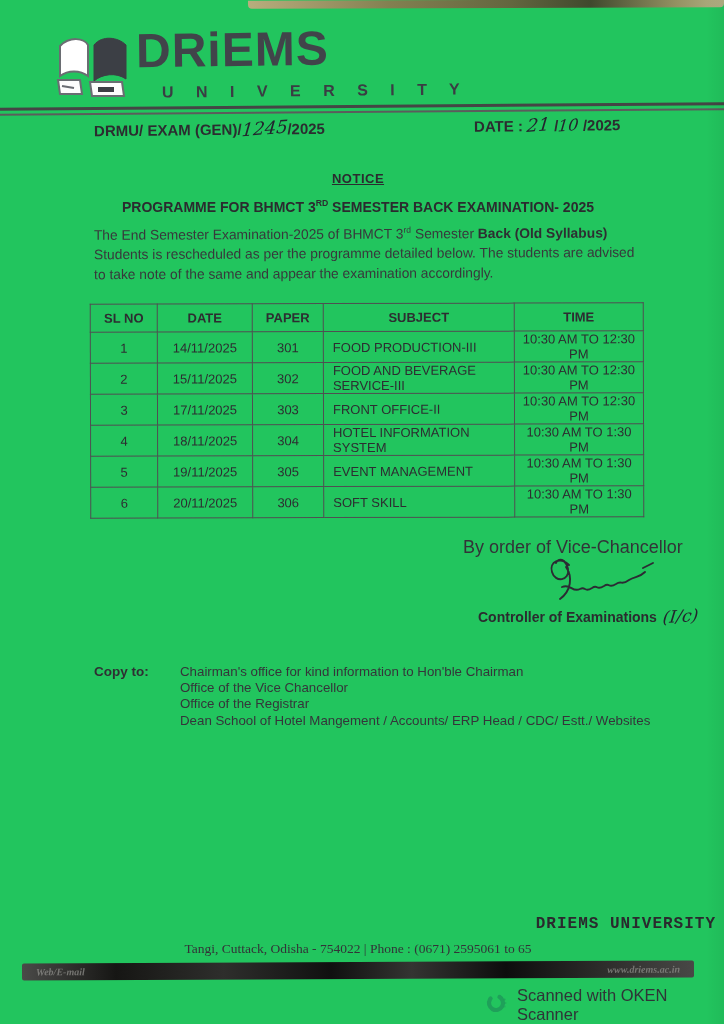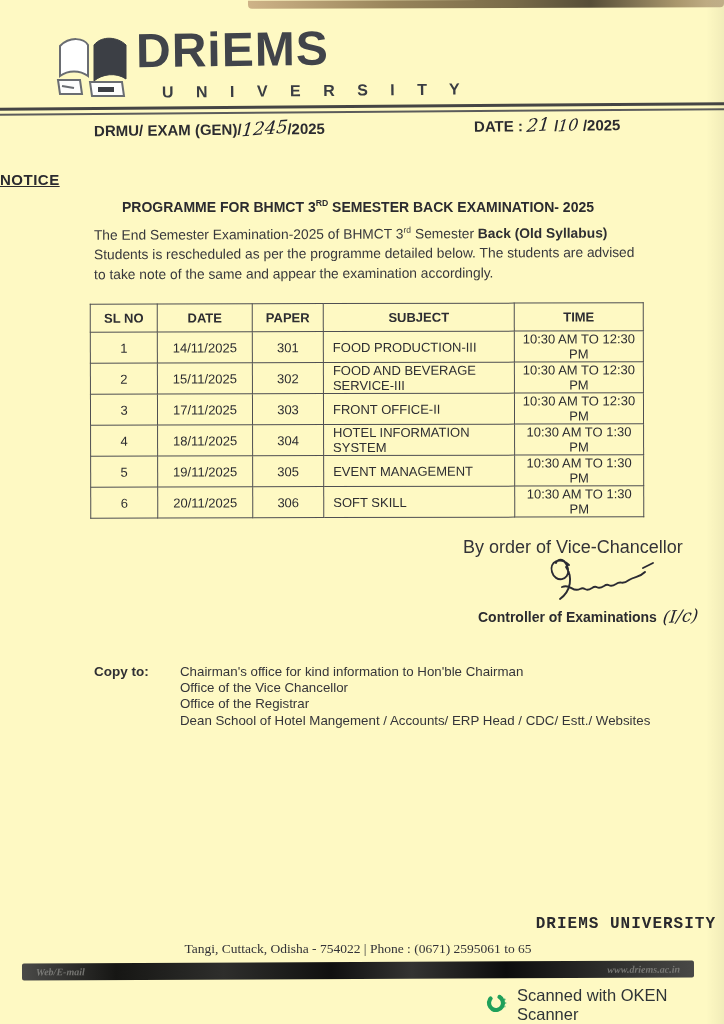"DRiEMS" .page { background: #fef9c3 -> #22c55e }
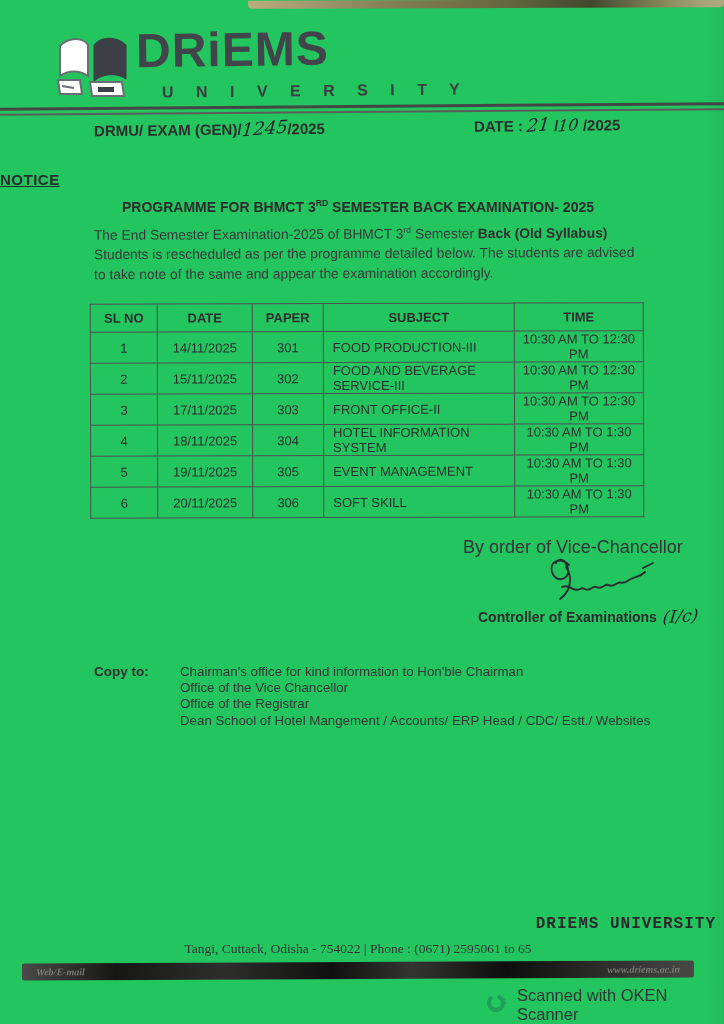"NOTICE" .notice-title { font-size: 15px -> 13px; text-align: none -> center }
